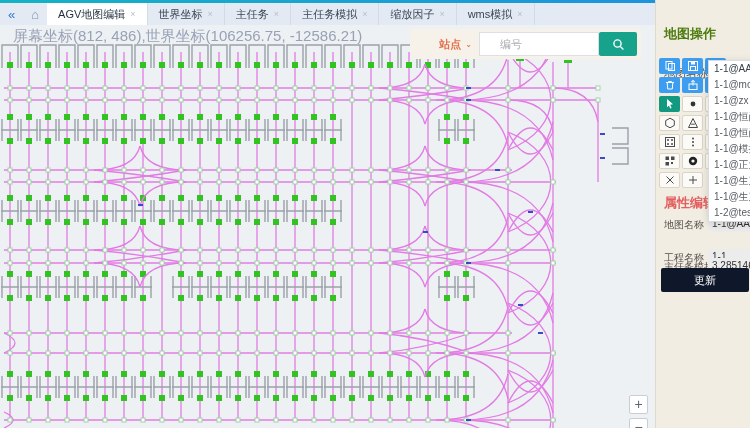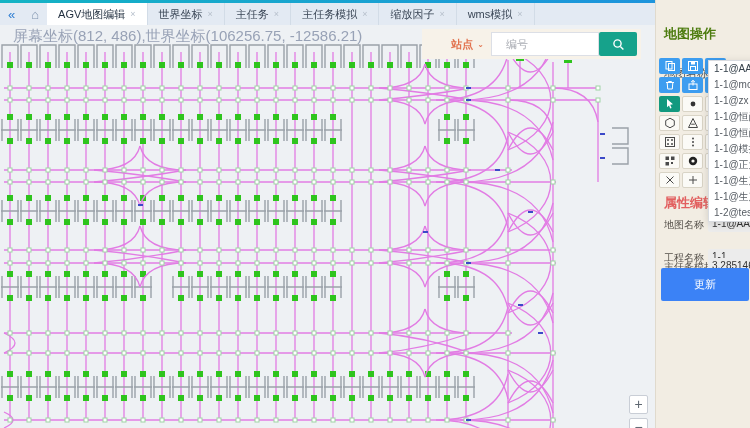"编号" #search-input { padding: 0 14px -> 0 20px }
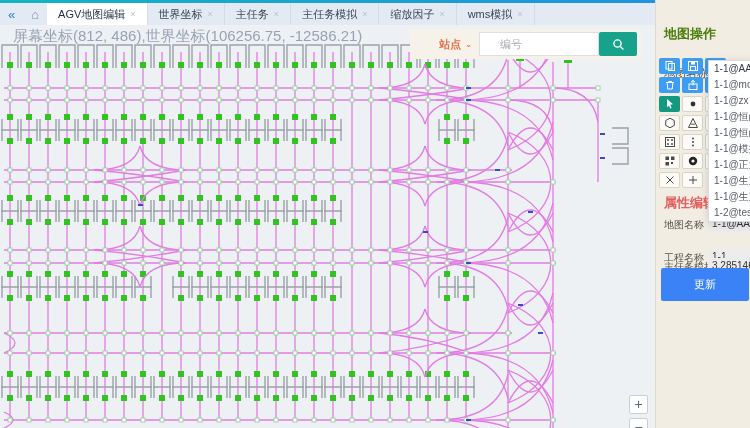"更新" #update-btn { background: #3b82f6 -> #0f172a; height: 33px -> 24px }
